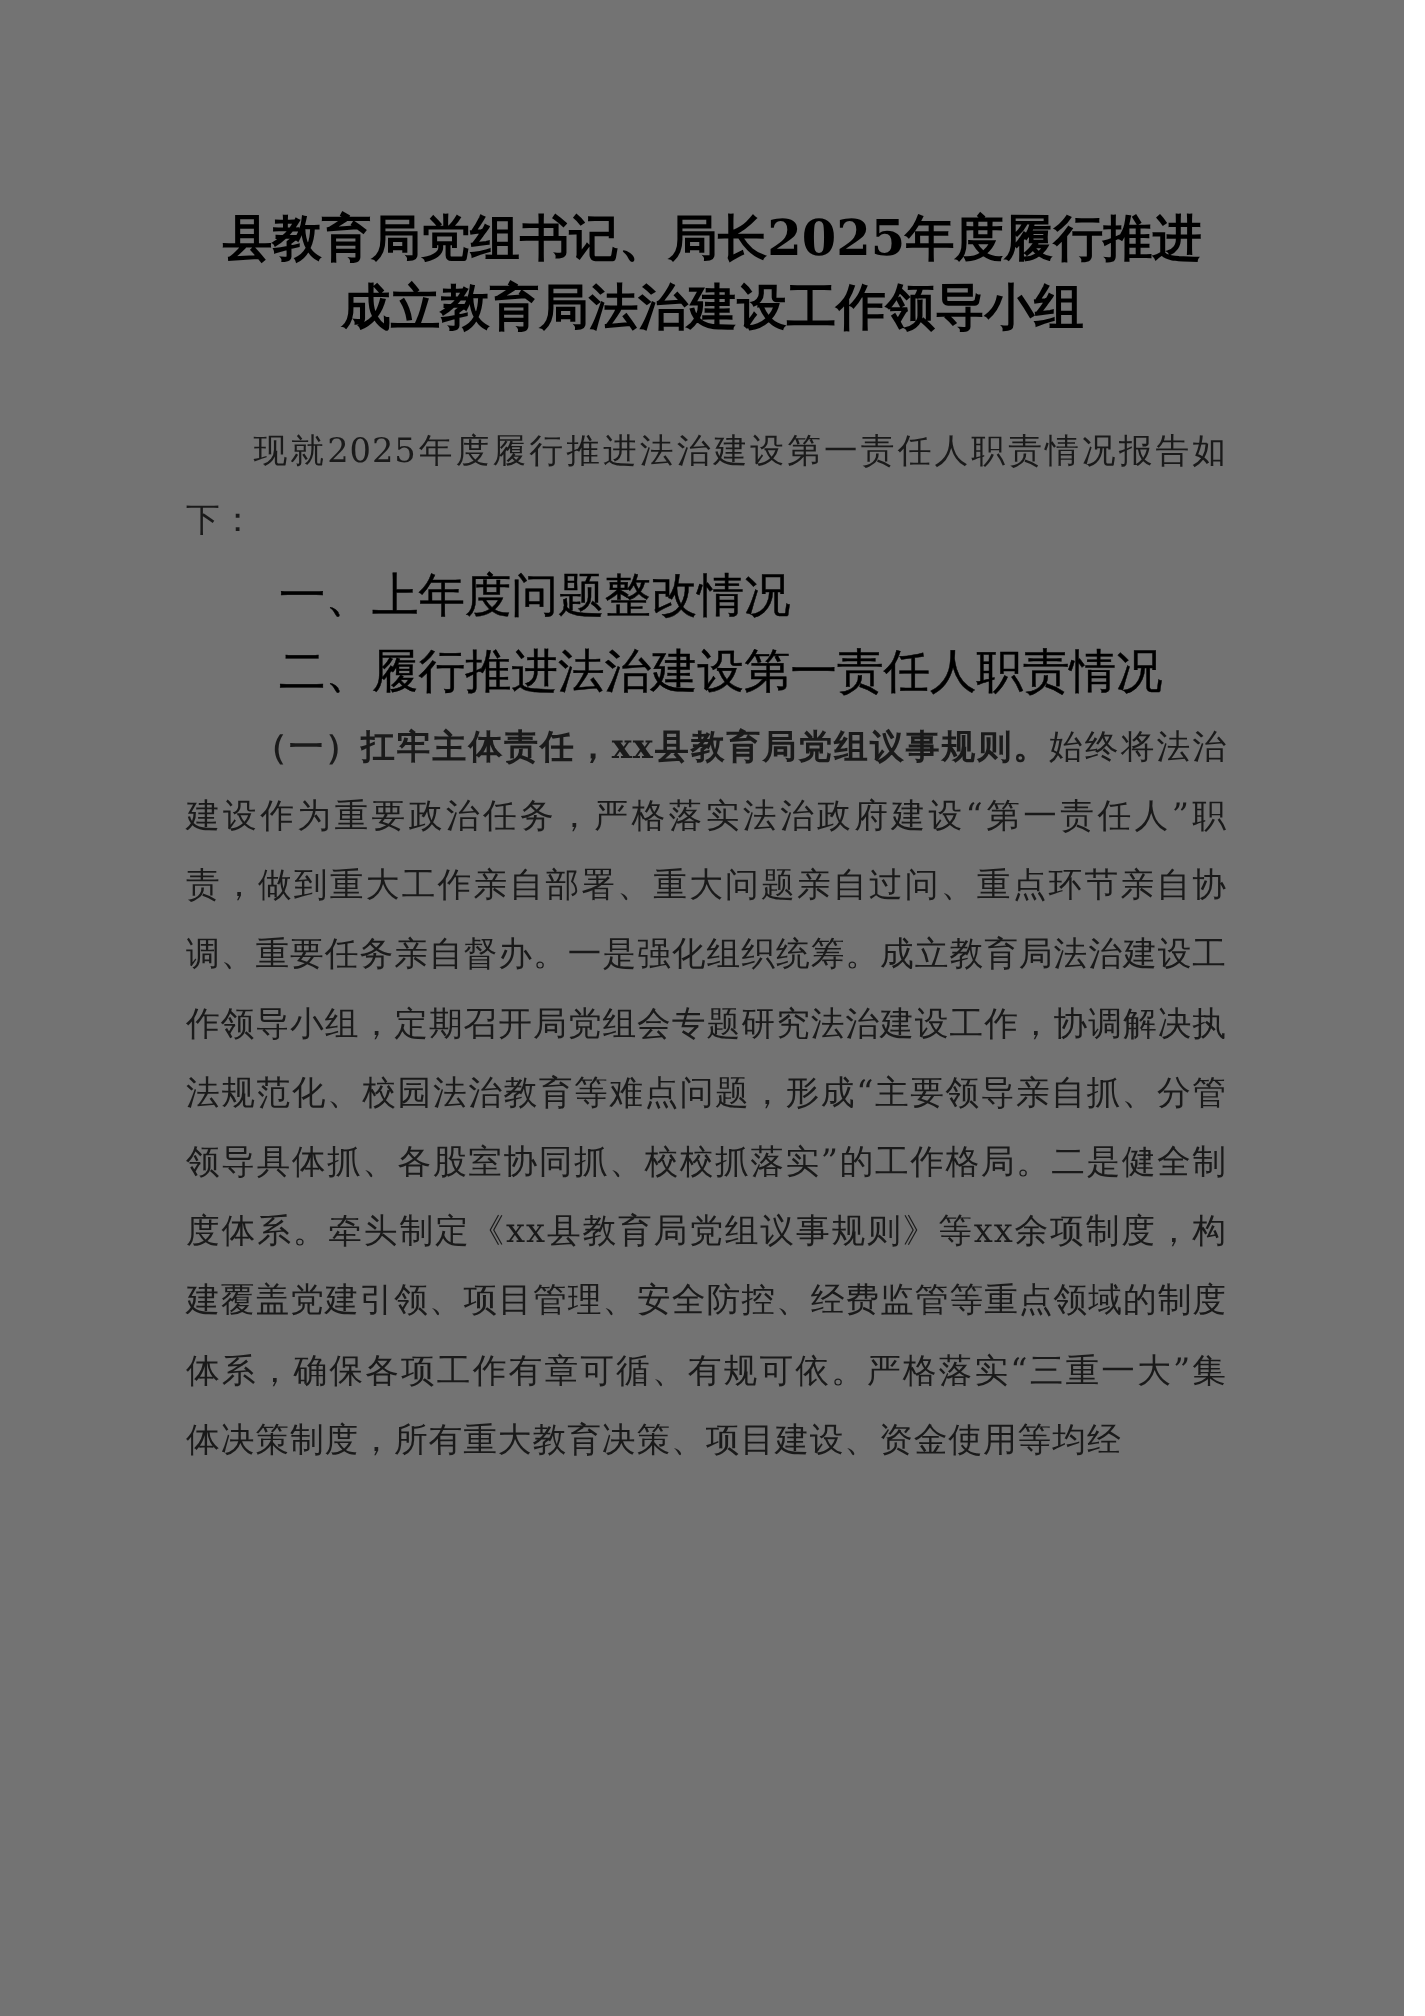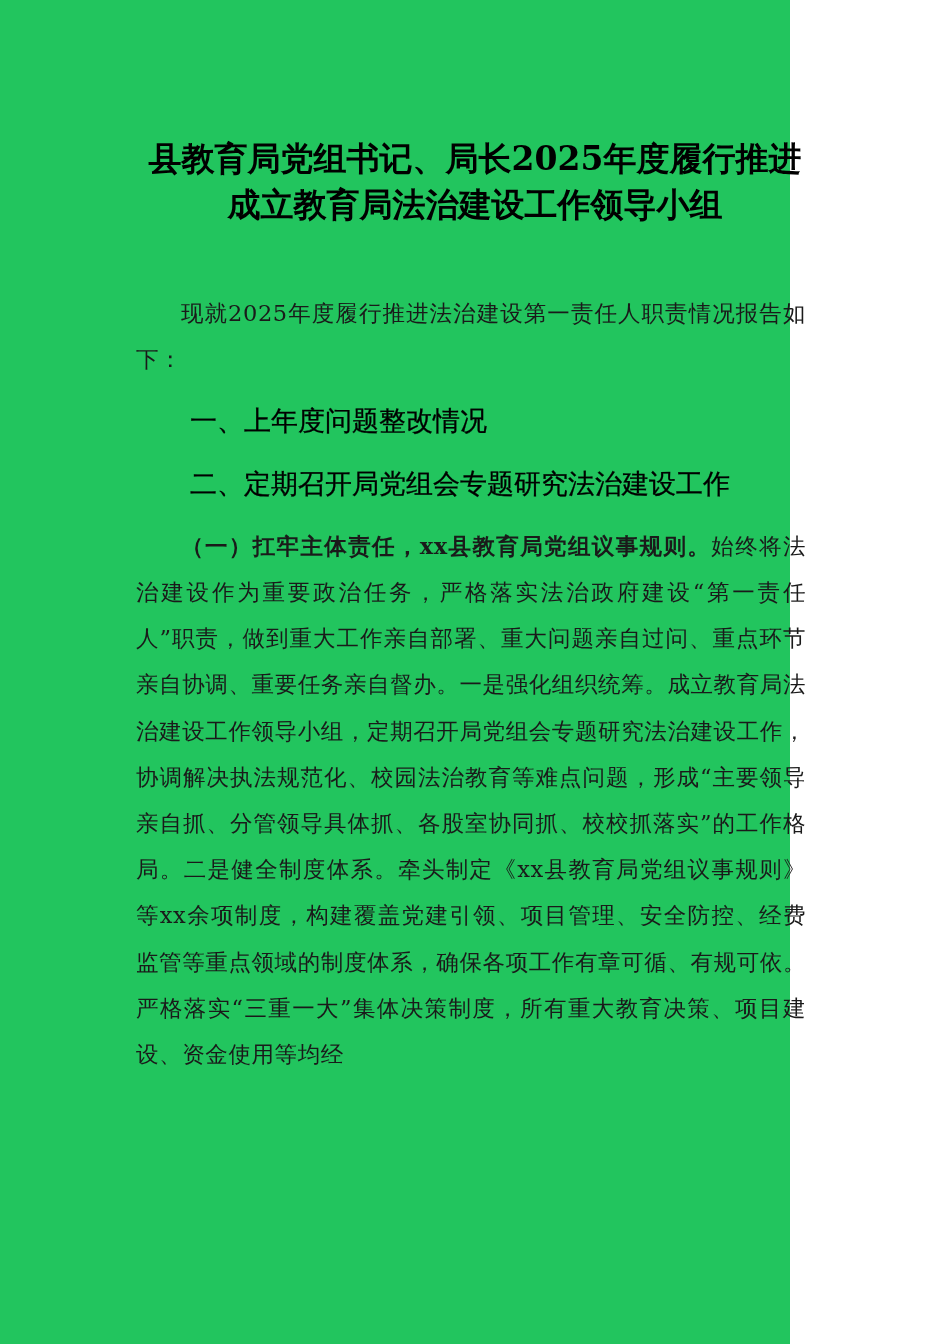"县教育局党组书记、局长2025年度履行推进" .page { background: #22c55e -> #737373; width: 790px -> 936px }
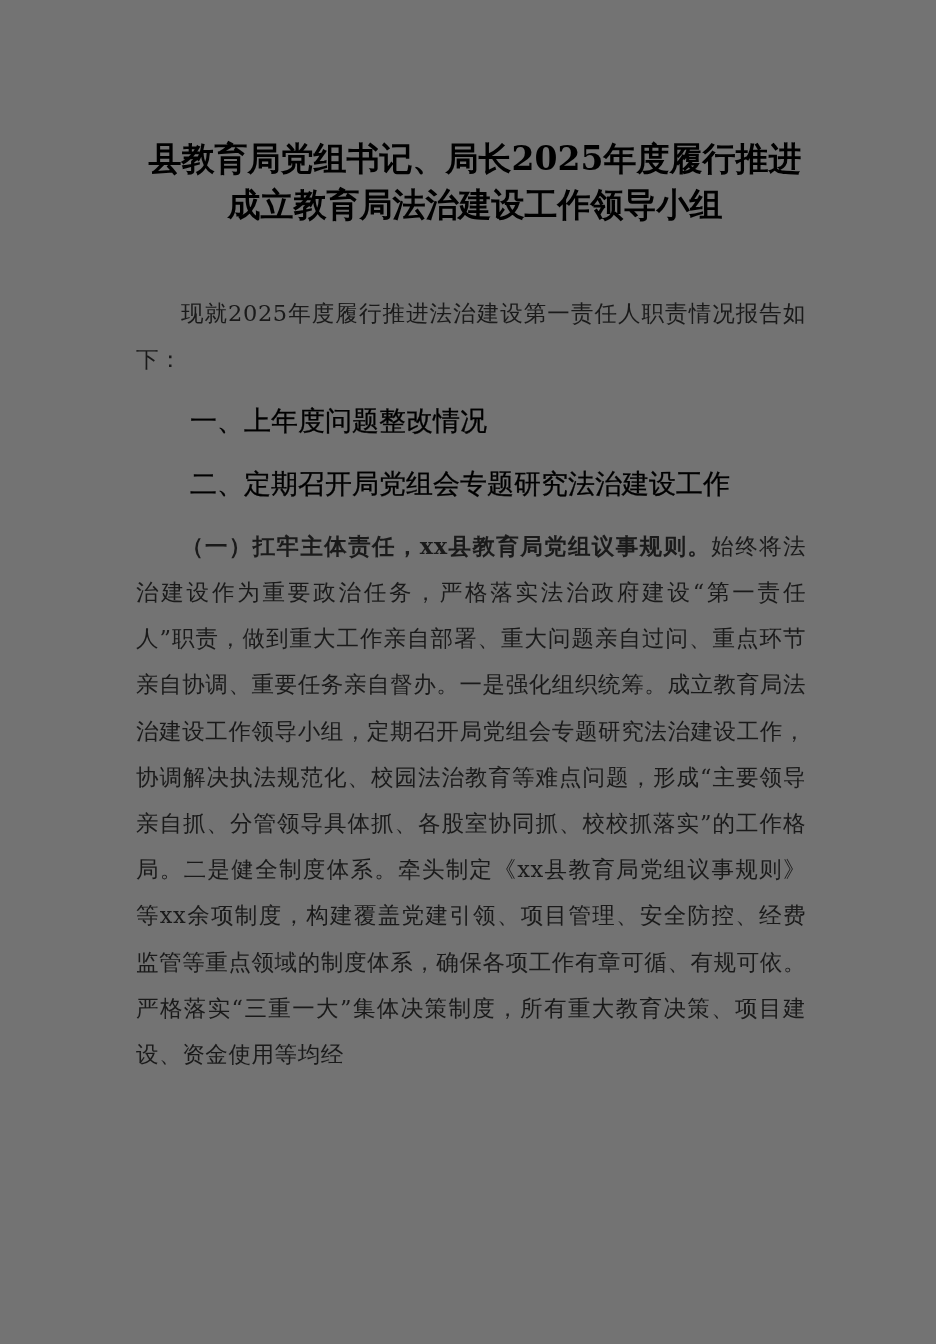"现就2025年度履行推进法治建设第一责任人职责情况报告如下：" .body p { margin: 16px -> 4px }
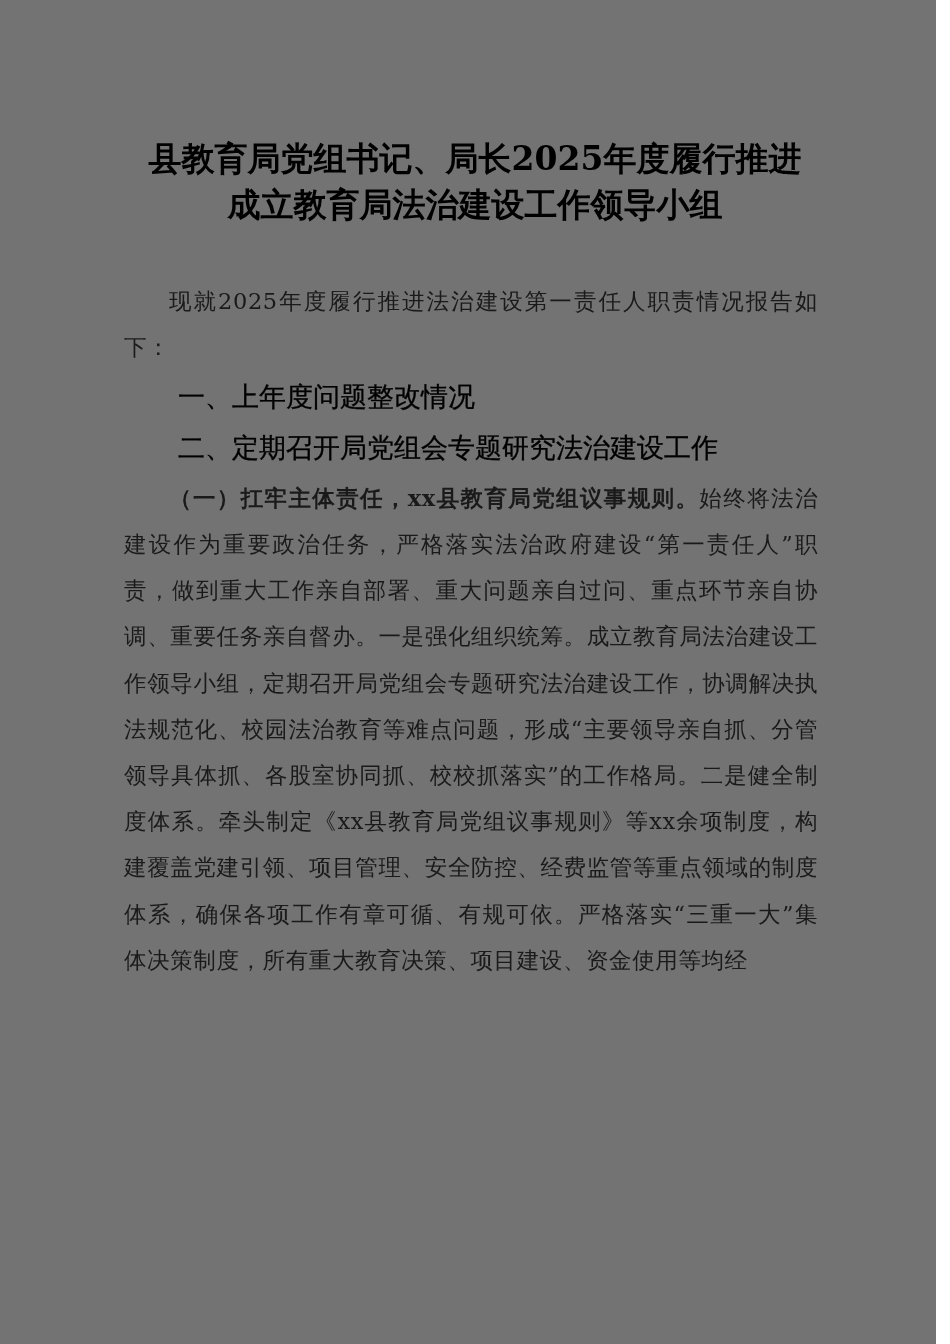"一、上年度问题整改情况" .body p.h1 { font-size: 27px -> 31px }
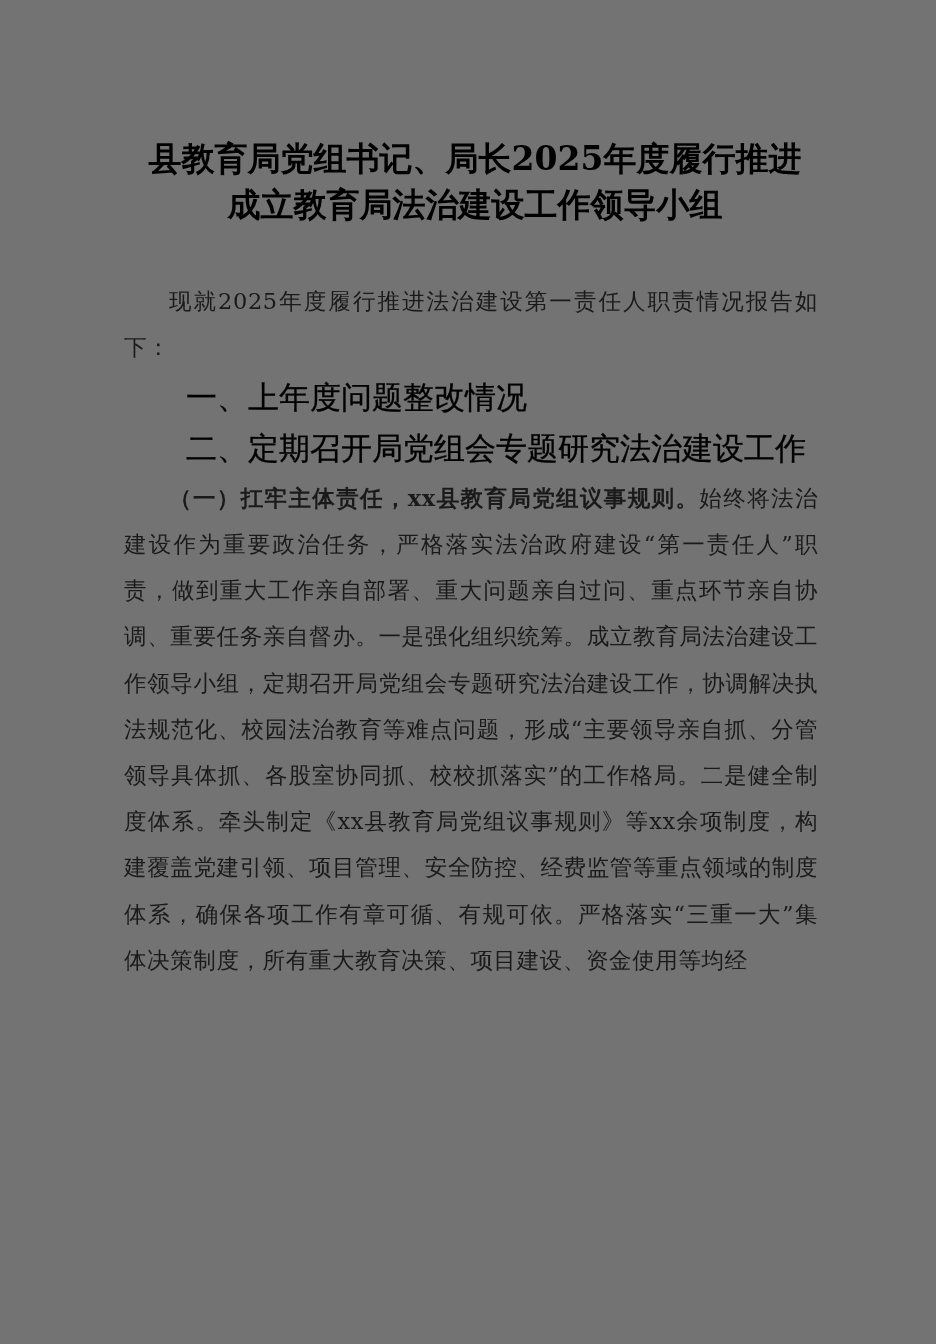"二、定期召开局党组会专题研究法治建设工作" p.h1 { text: 定期召开局党组会专题研究法治建设工作 -> 履行推进法治建设第一责任人职责情况 }
